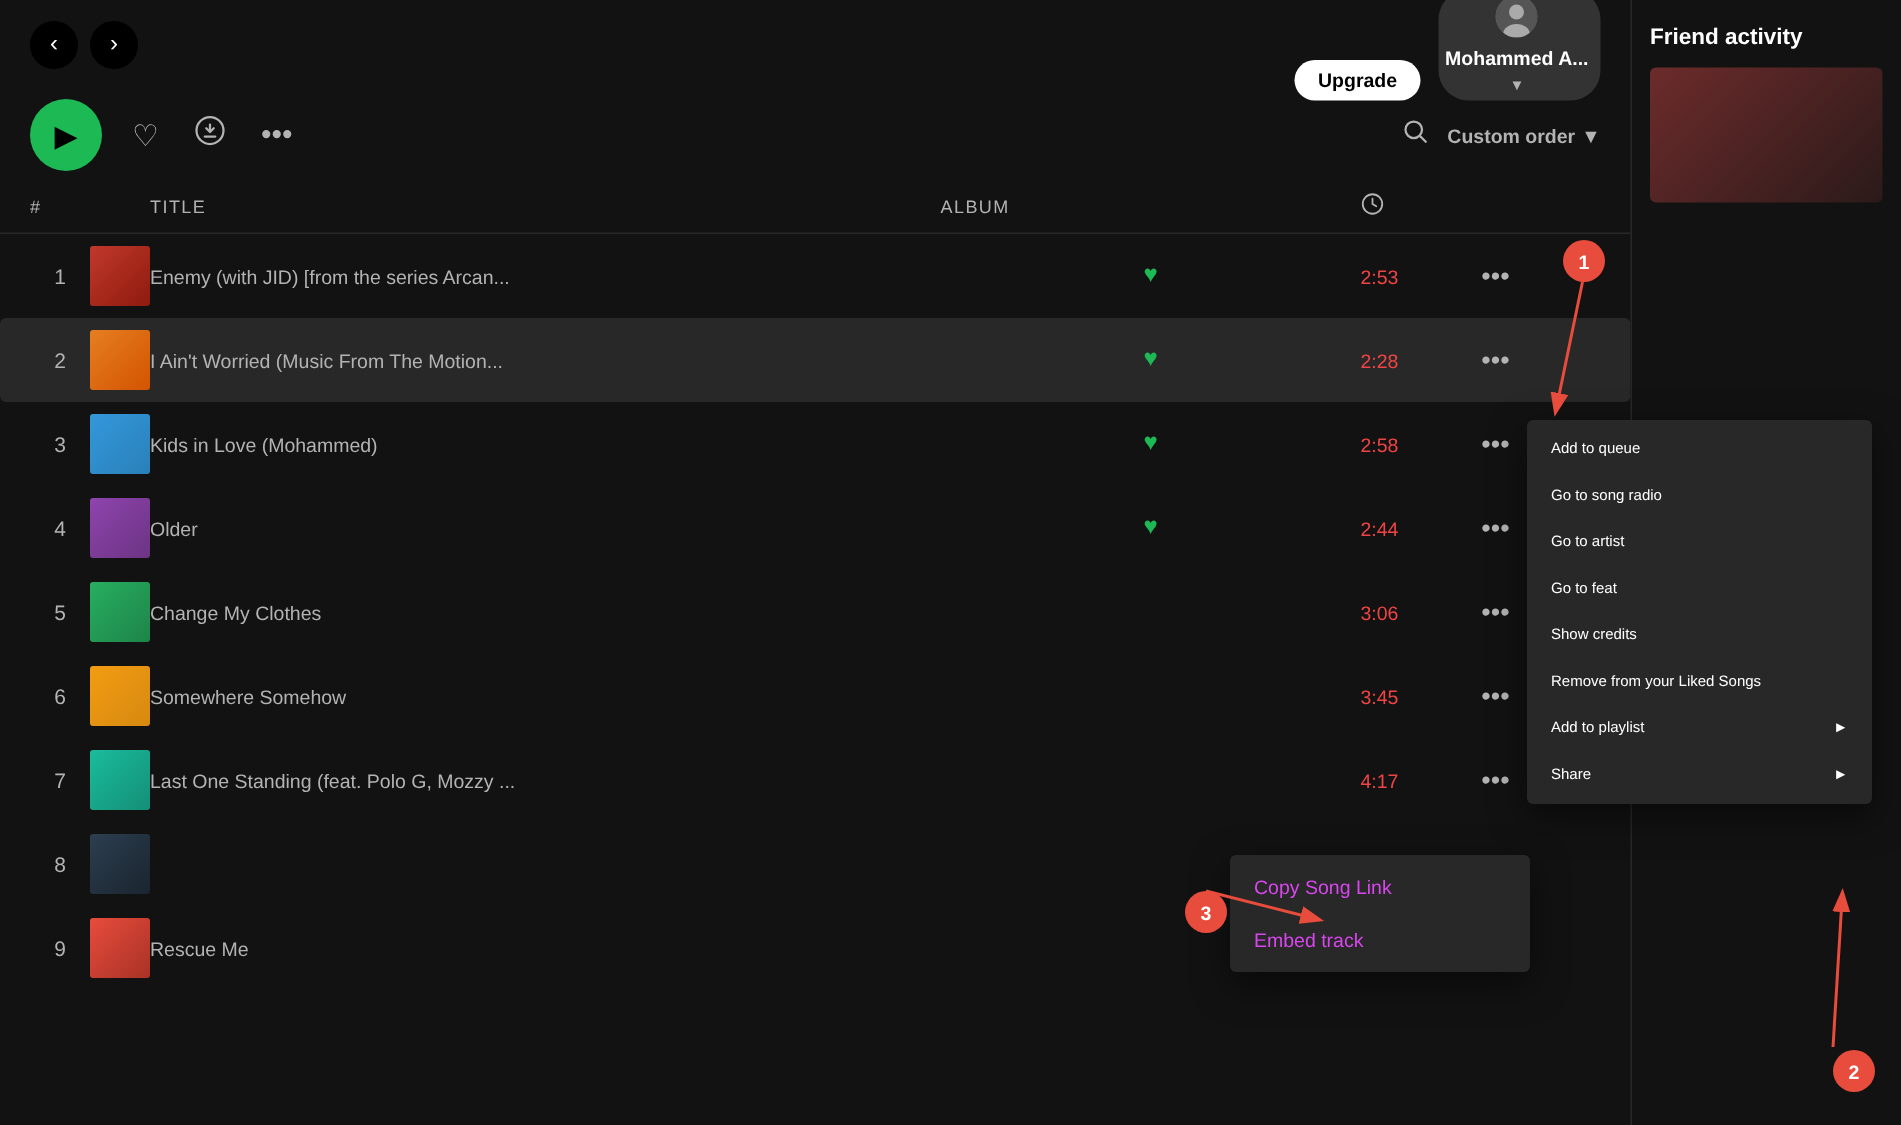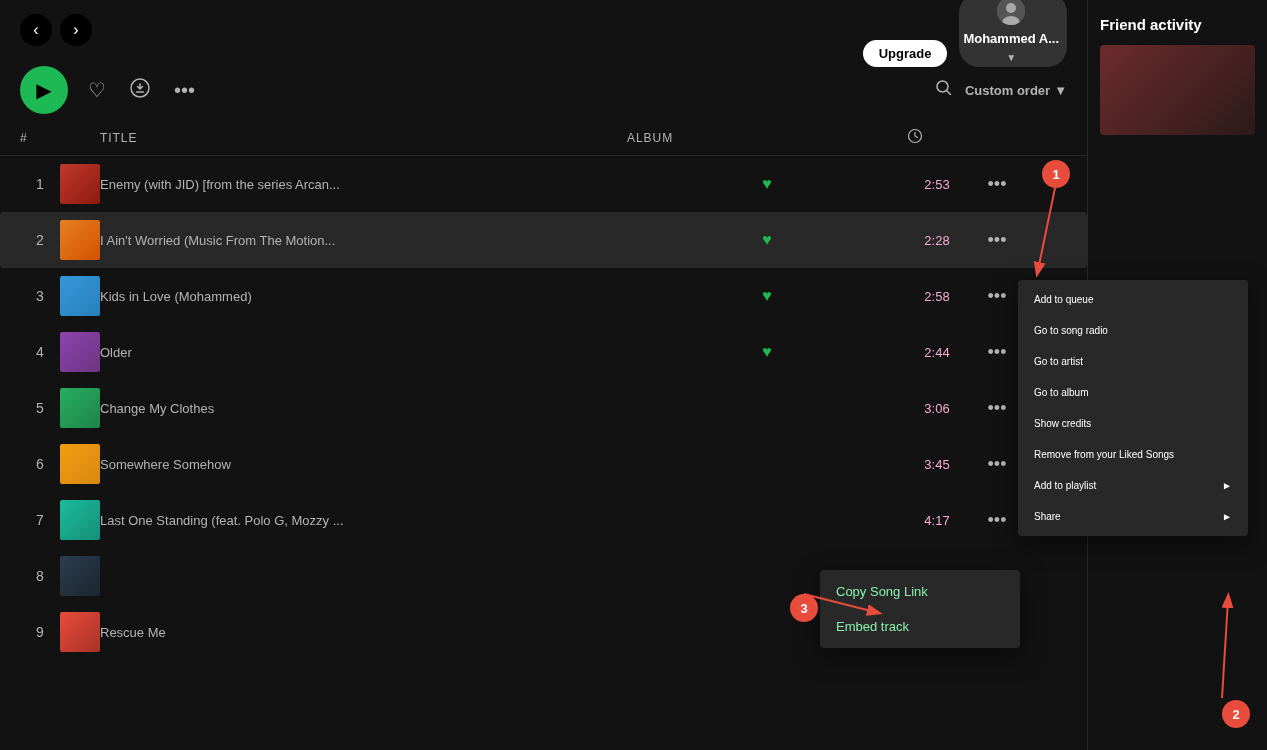"2:53" .track-duration { color: #f9a8d4 -> #ef4444; text-align: center -> left }
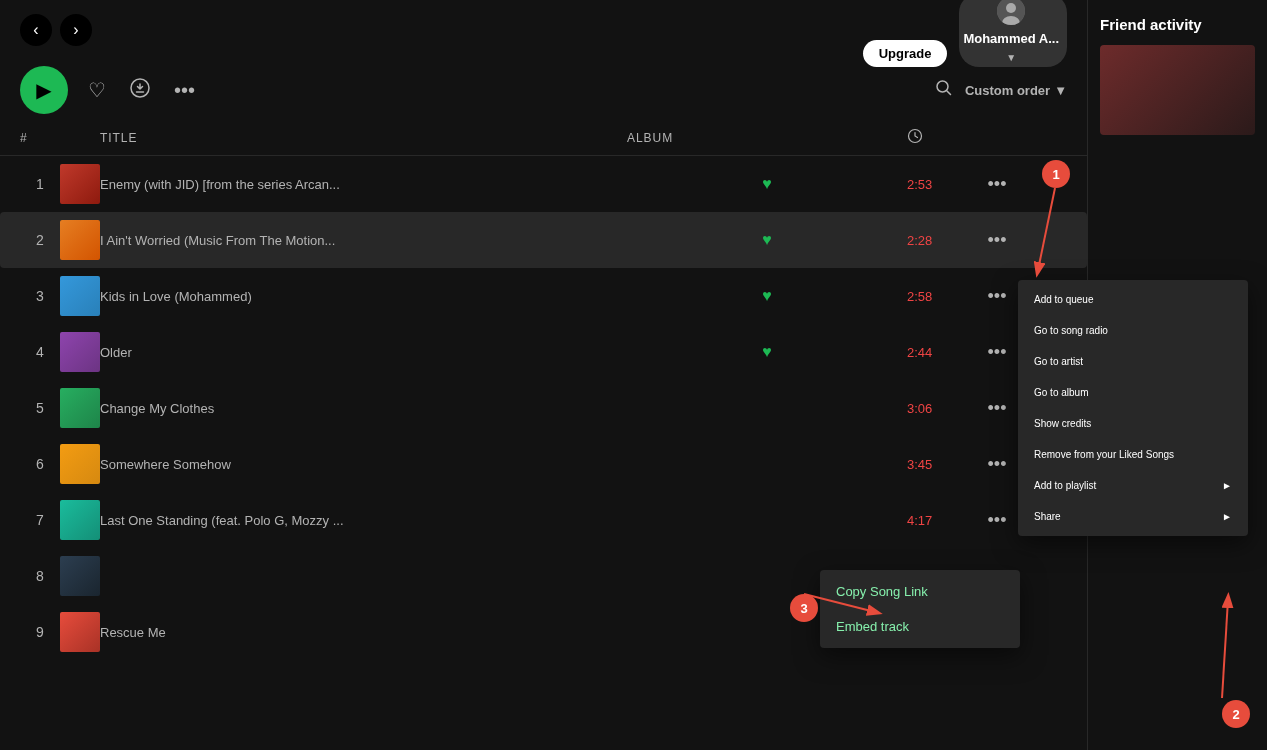"Go to album" span { text: album -> feat }
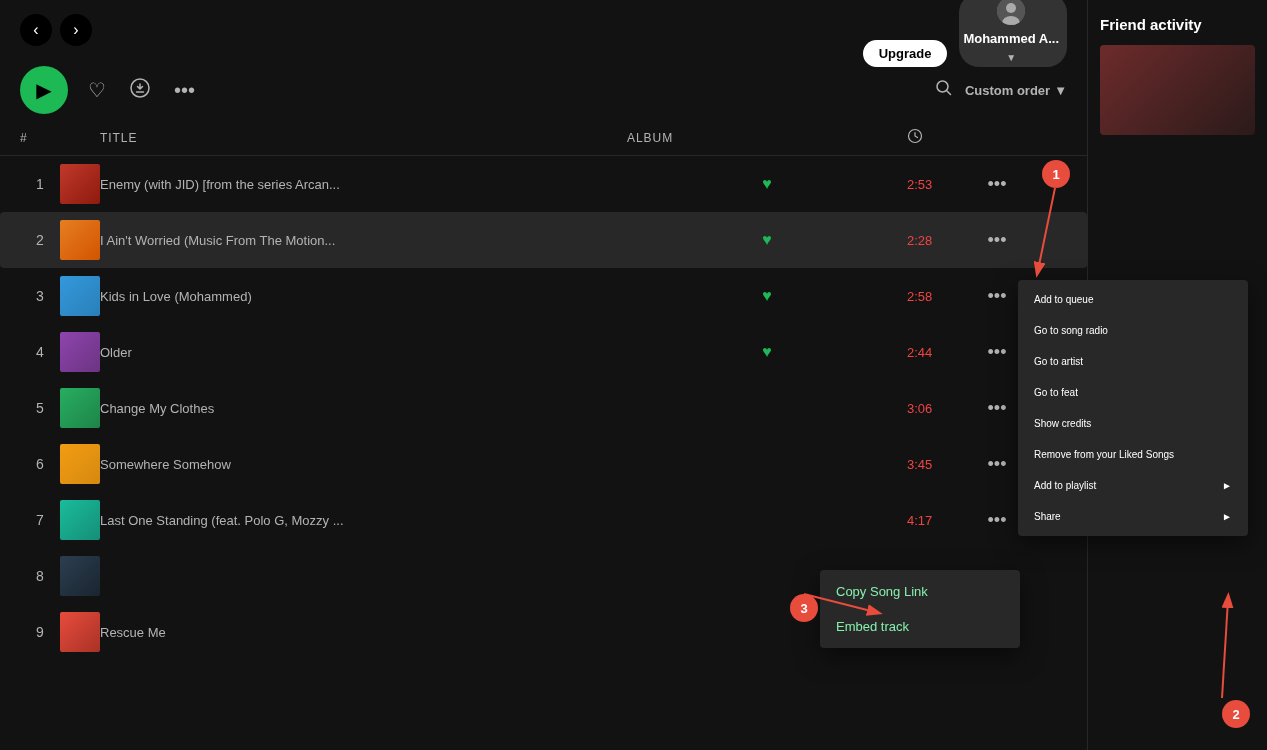"Copy Song Link" .sub-context-menu-item { color: #86efac -> #d946ef }
